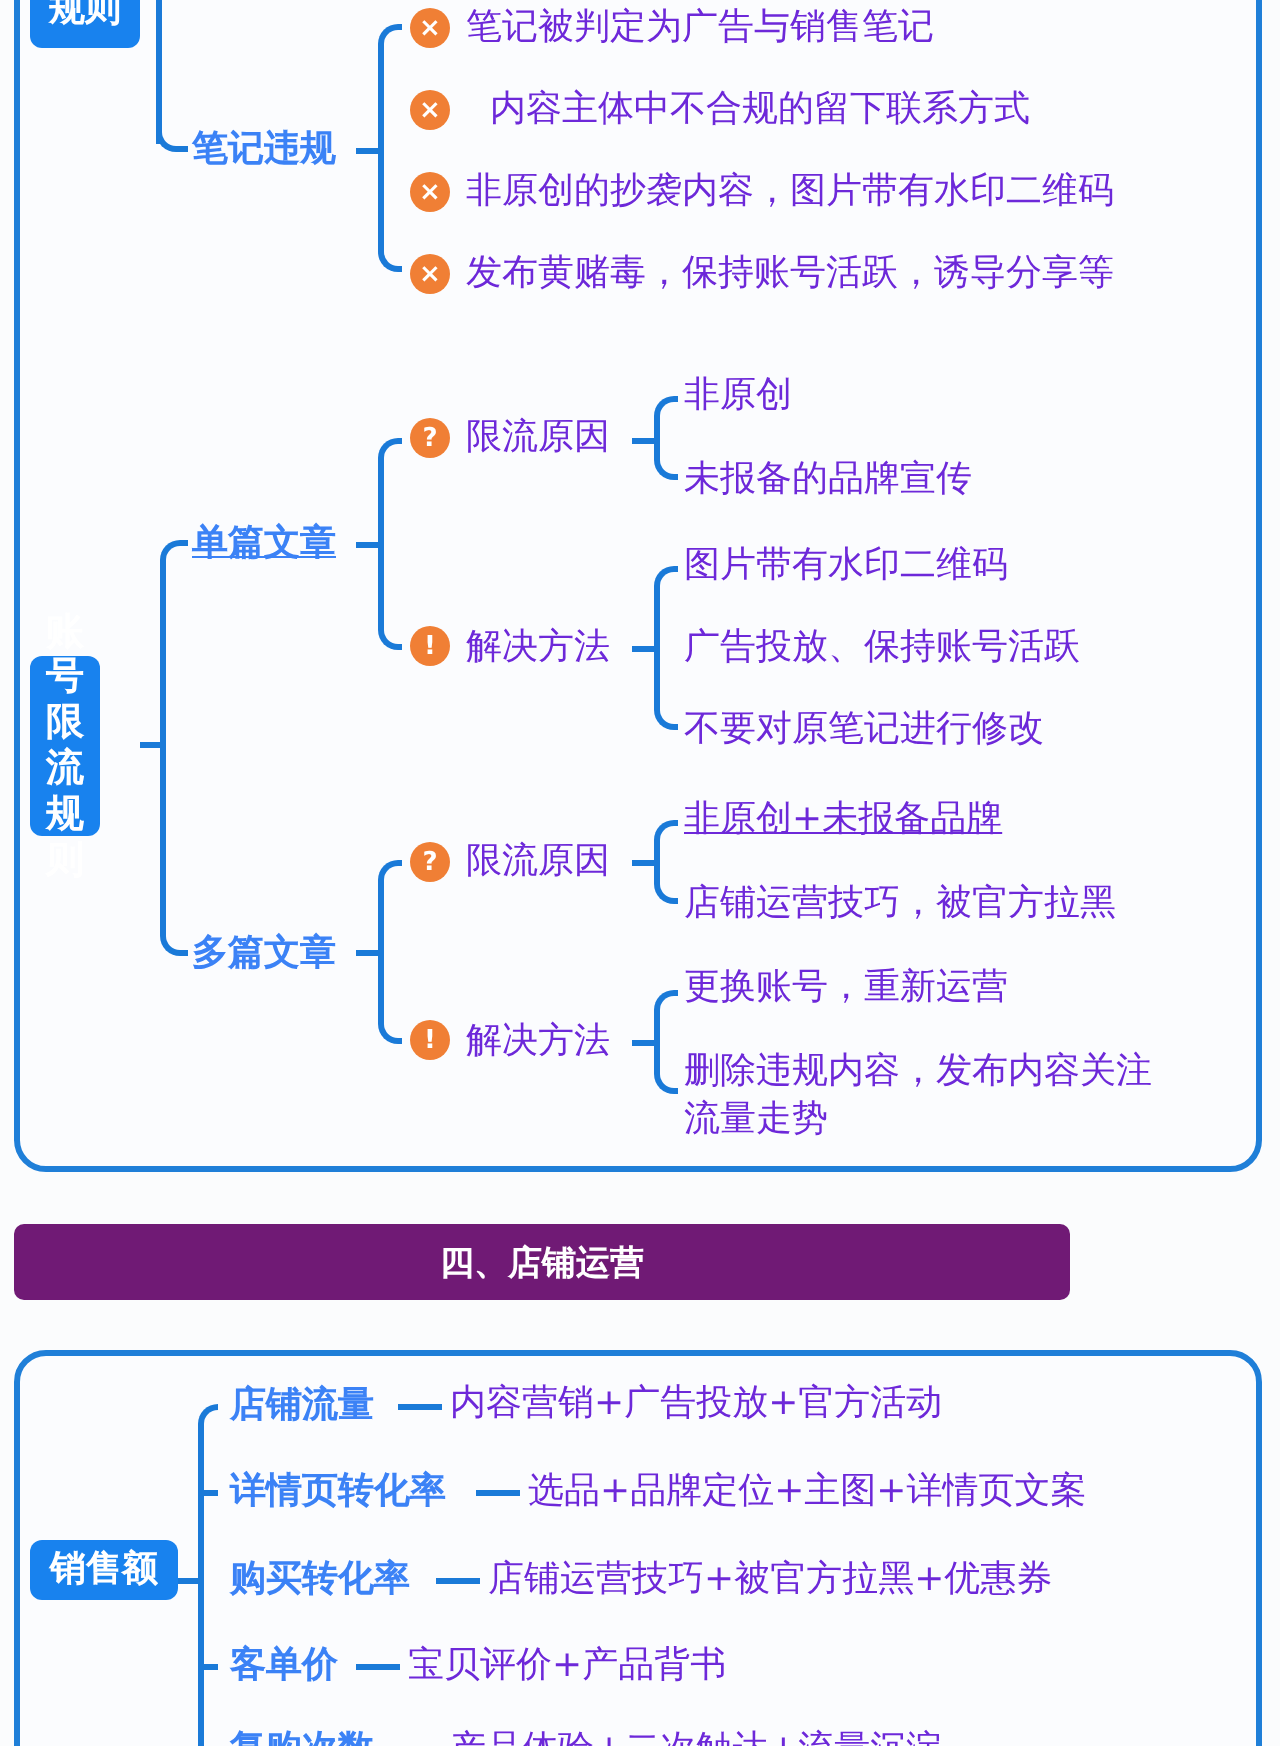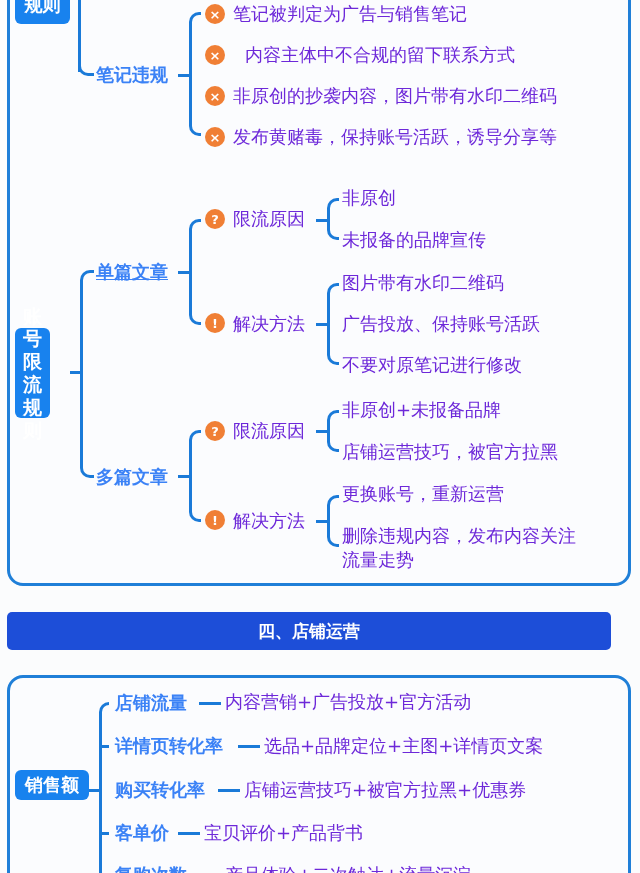"非原创+未报备品牌" div.label { text-decoration: none -> underline }
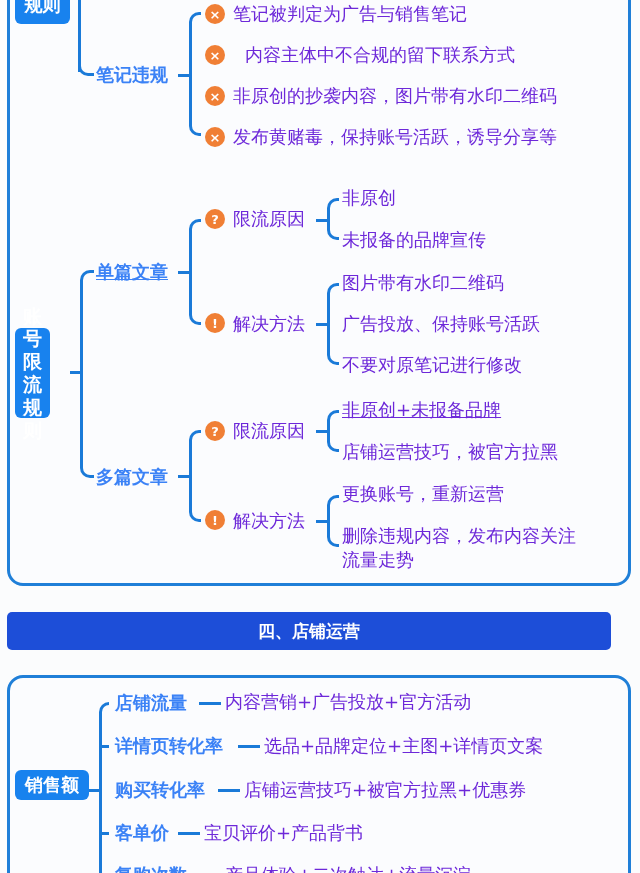"四、店铺运营" .banner { background: #1d4ed8 -> #701a75; width: 604px -> 528px }
